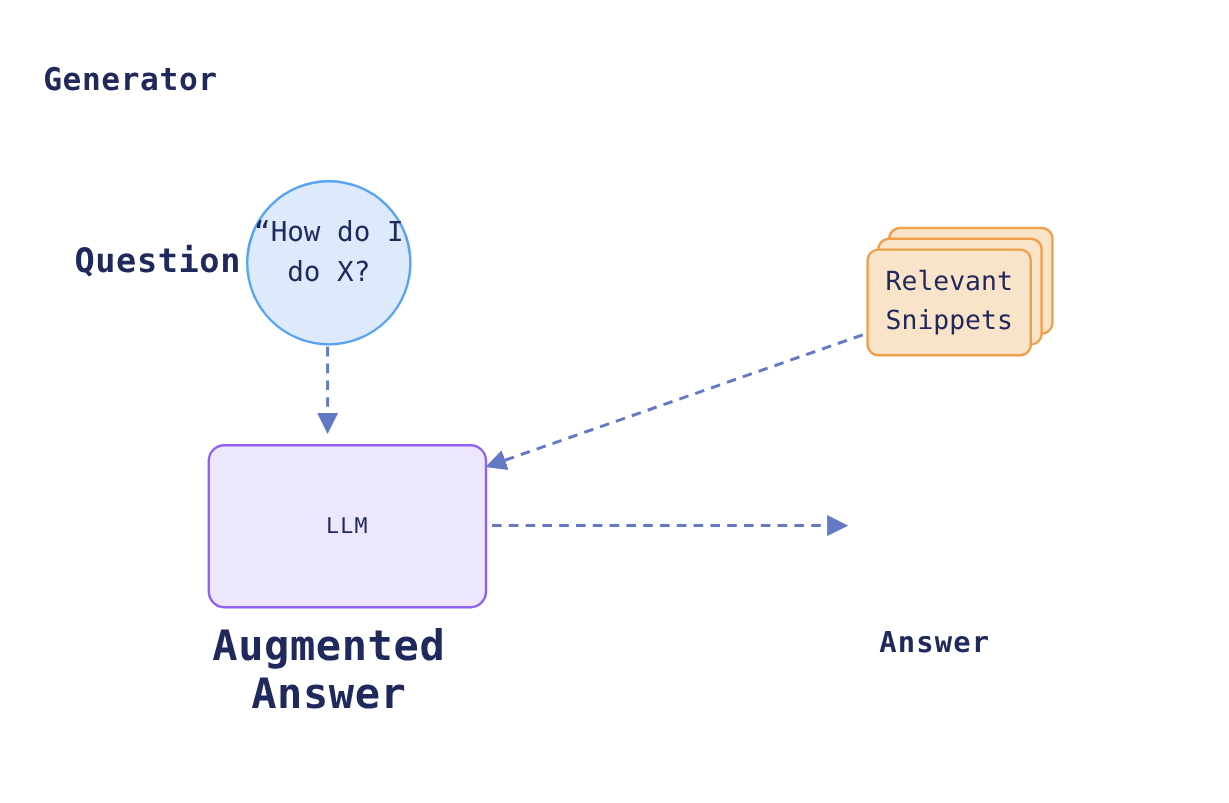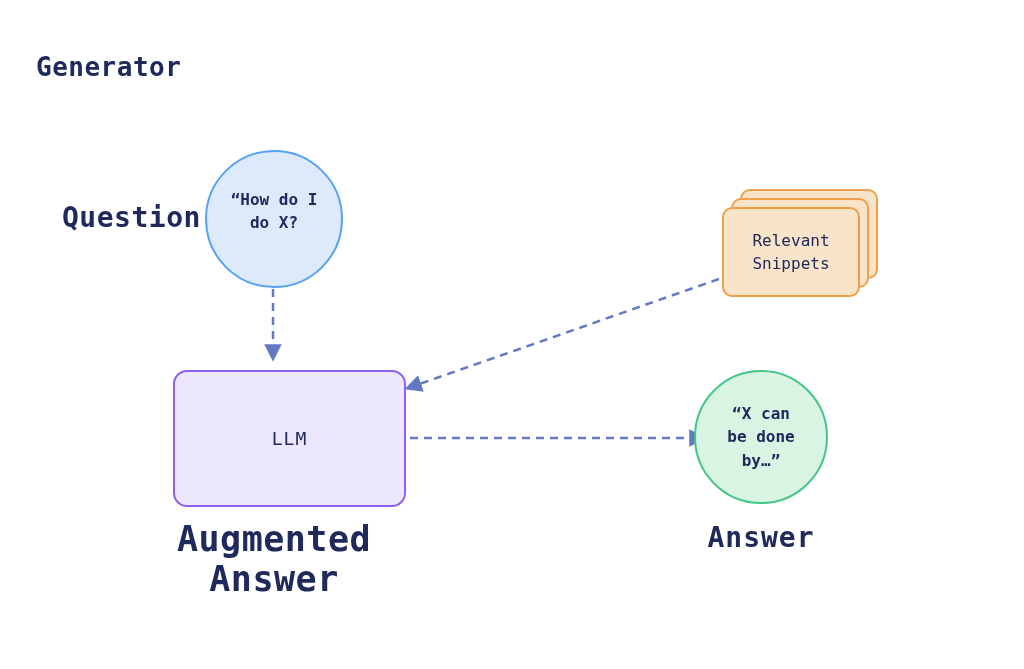"“How do I" .bubble-text { font-size: 16px -> 23px; font-weight: 700 -> 400 }
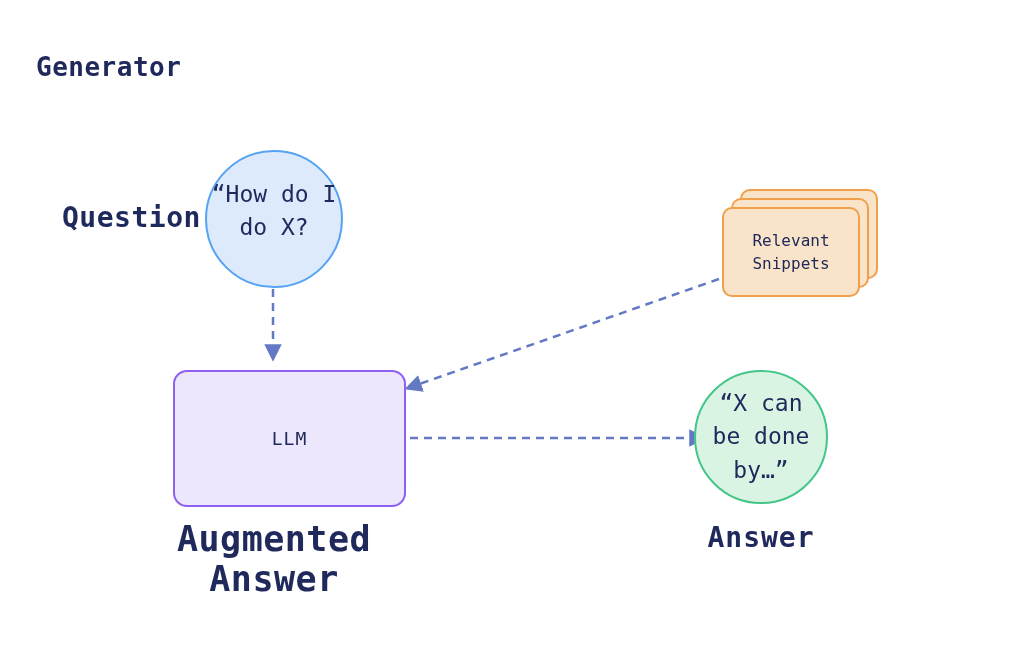"Relevant" .card-text { font-size: 16px -> 22px }
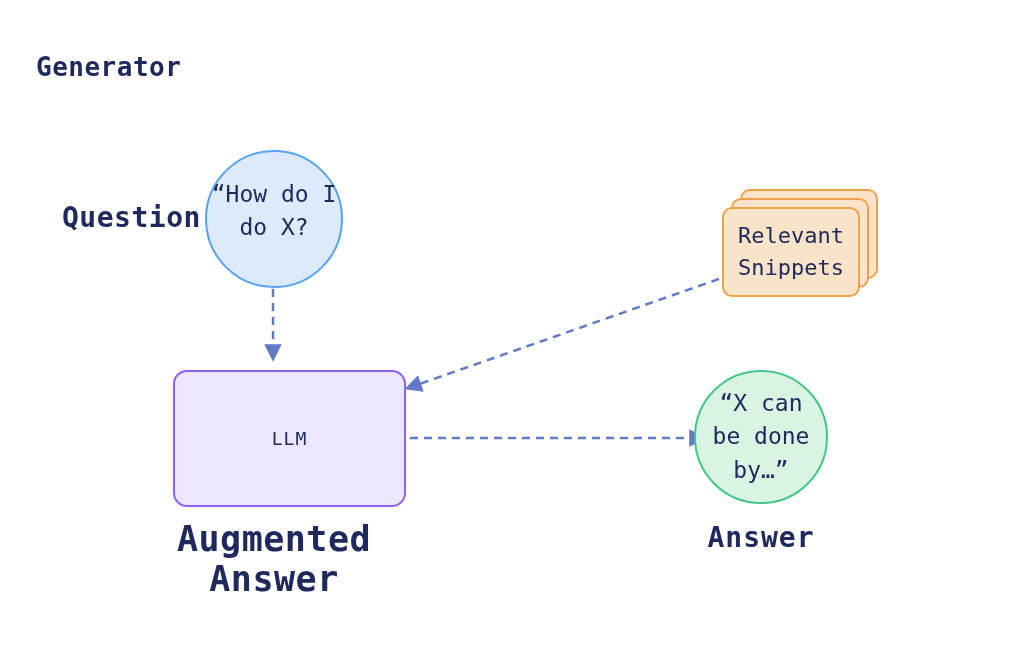"“X can" div.bubble { html: <div> <div>“X can be done by…”</div> </div> -> none }
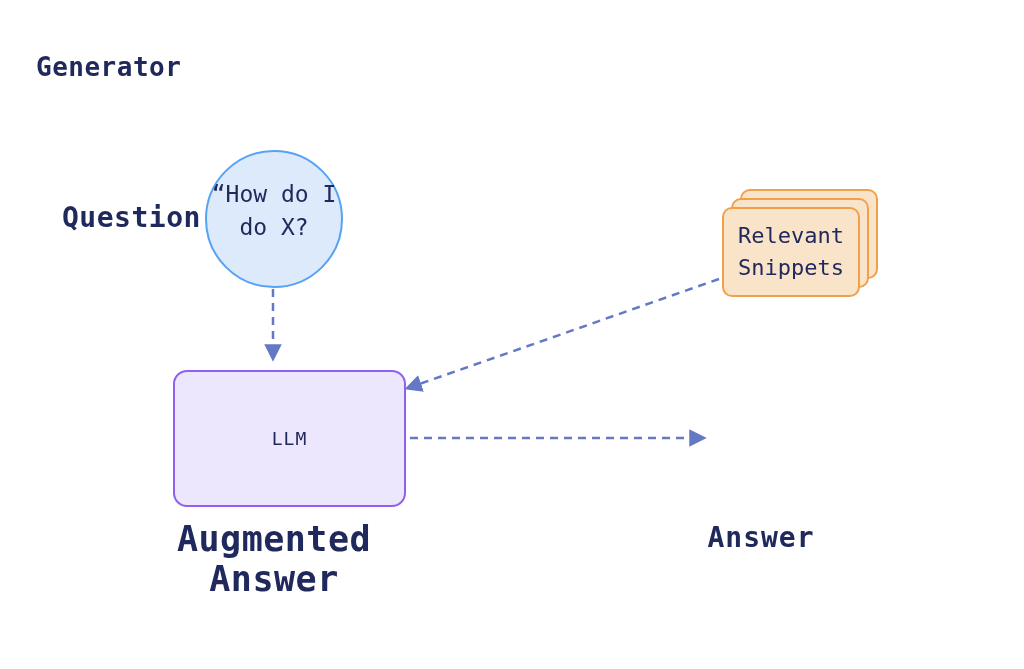"Answer" .caption-answer { font-size: 28px -> 24px; left: 691px -> 709px }
